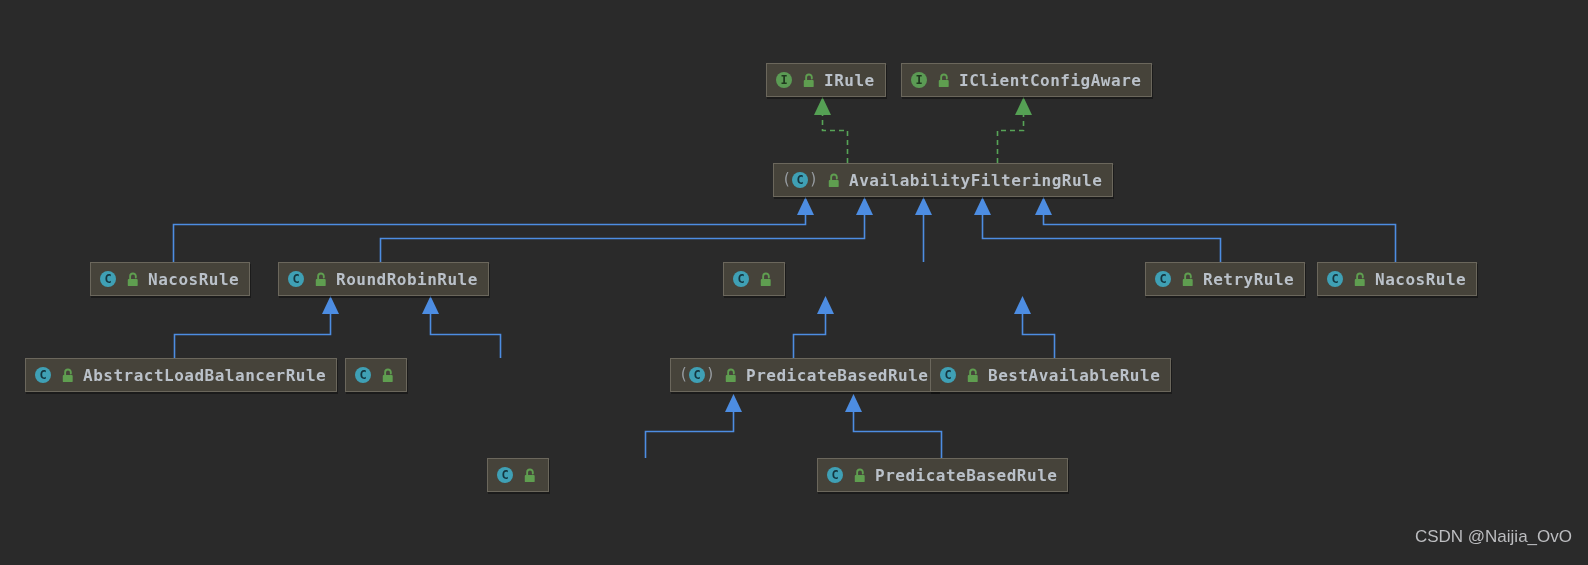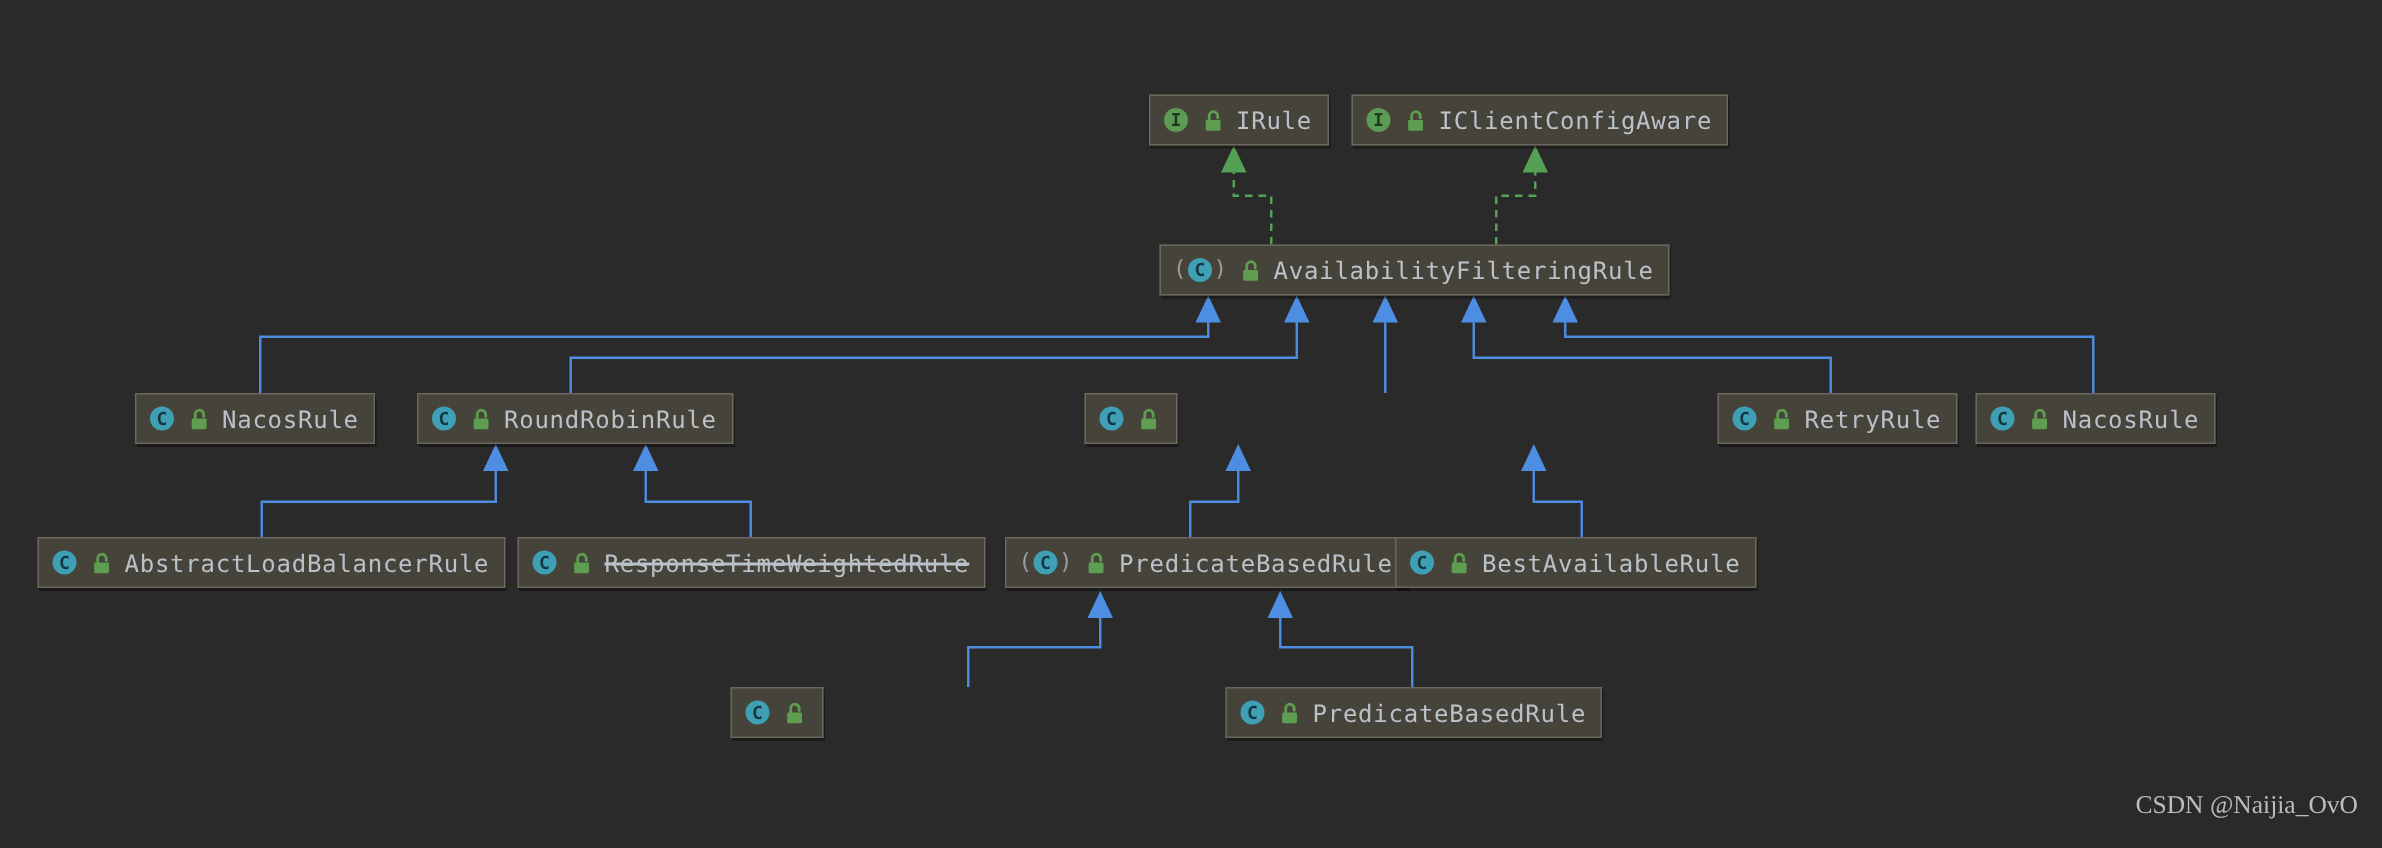"IRule" .node .label { font-weight: none -> bold }
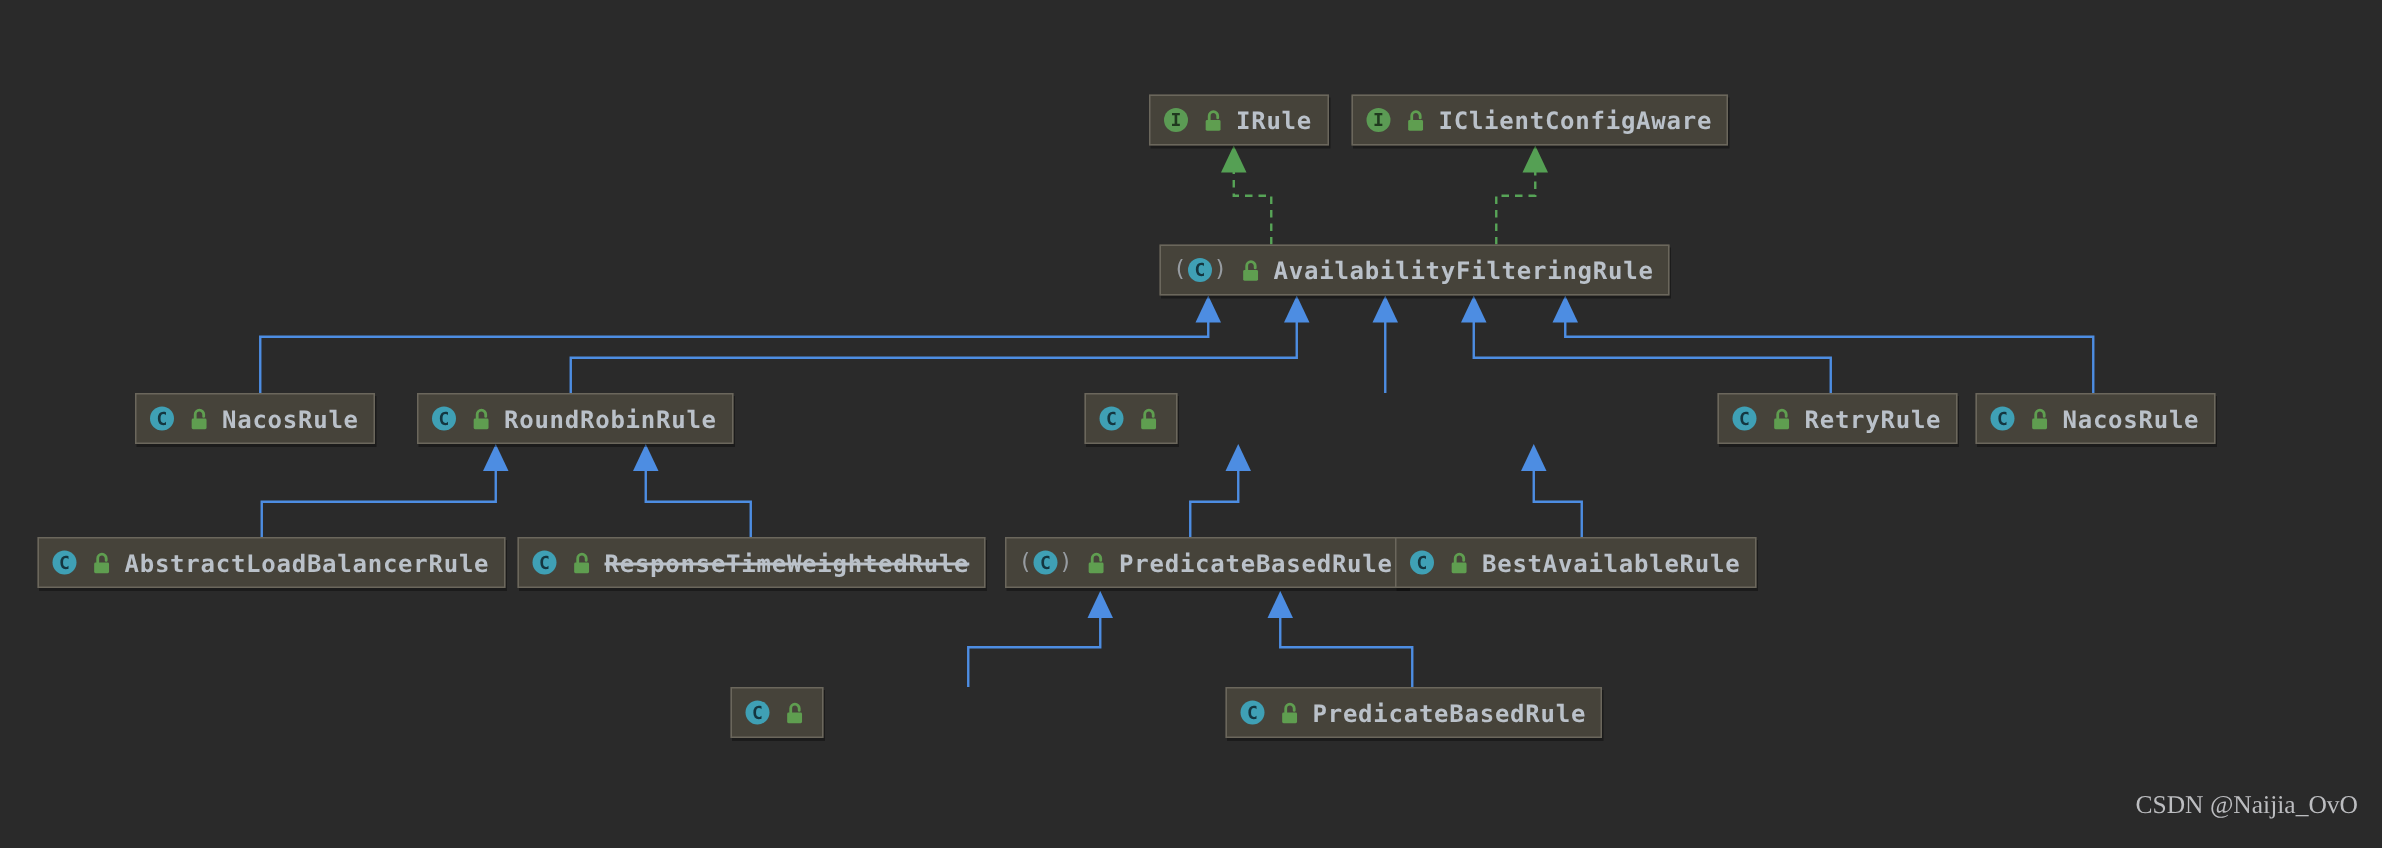"ResponseTimeWeightedRule" span.label { html: <span>ResponseTimeWeightedRule</span> -> none }
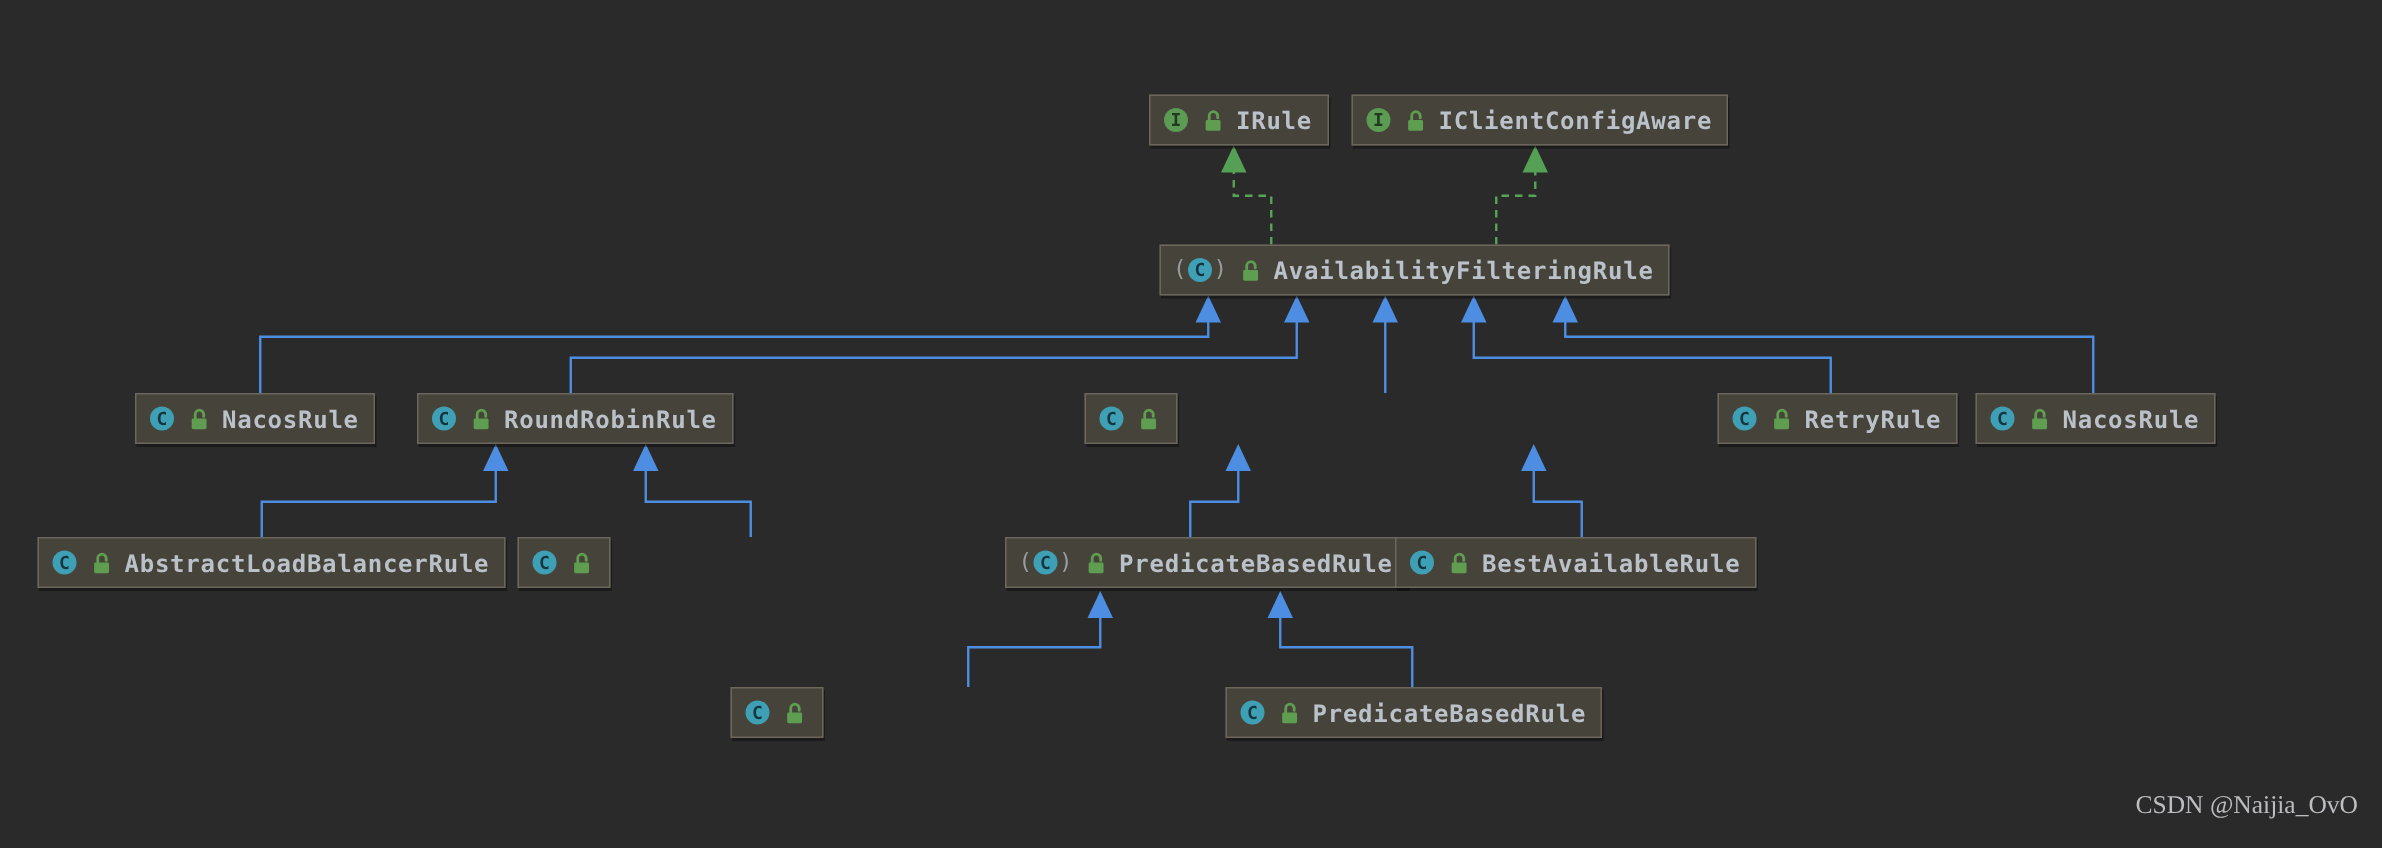"CSDN @Naijia_OvO" .watermark { font-family: Liberation Serif, serif -> Liberation Sans, sans-serif }
